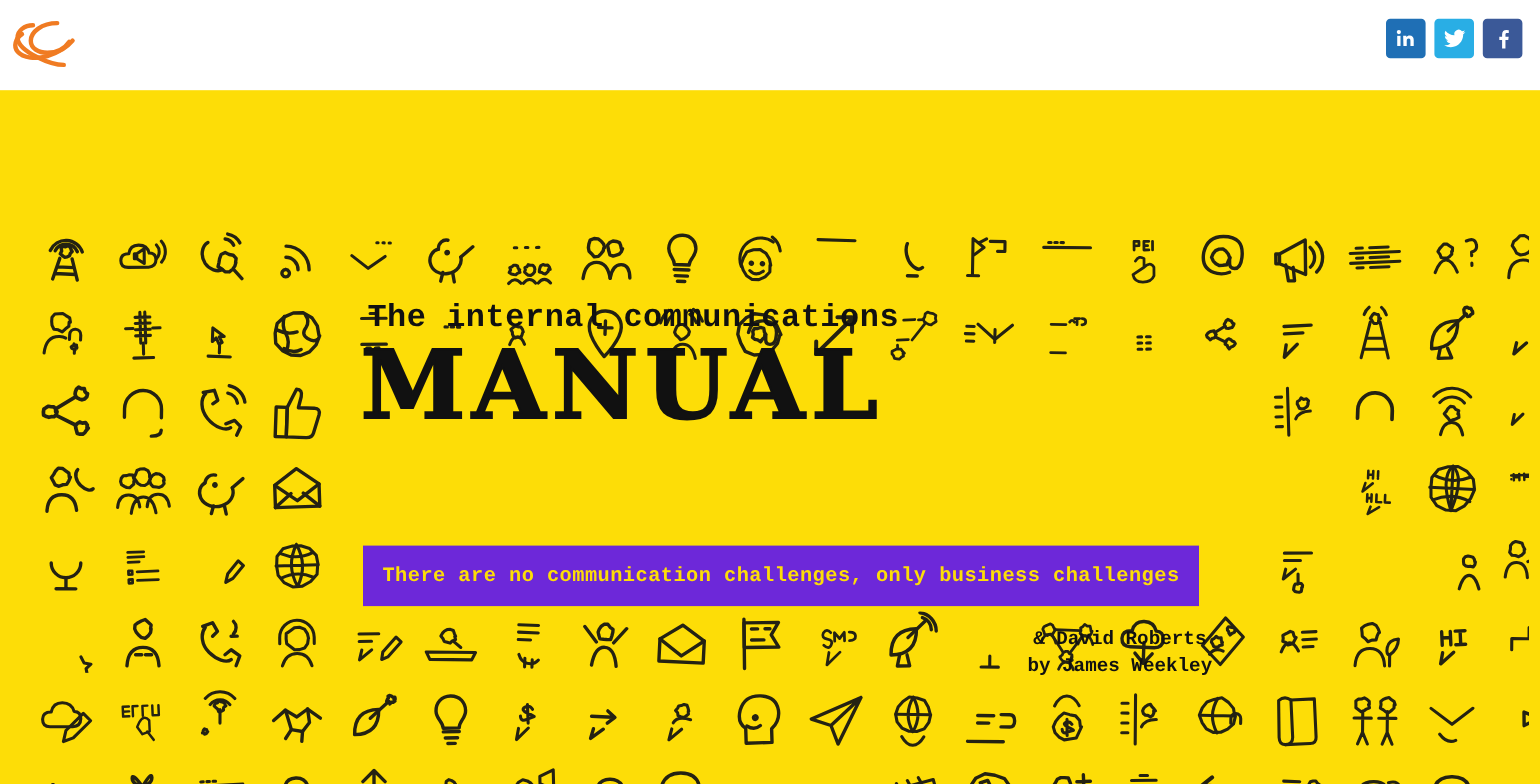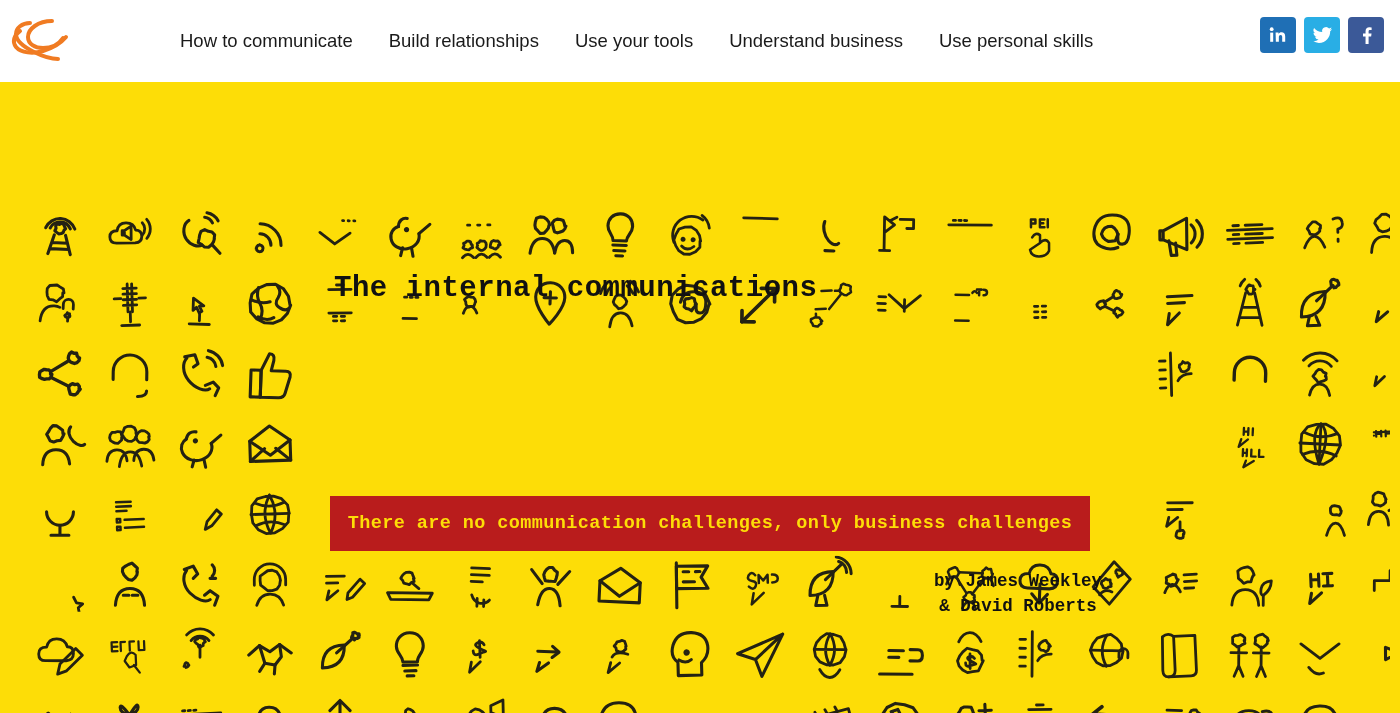"How to communicate" nav.nav { html: <nav> <span>How to communicate</span> <span>Build relationships</span> <span>Use your tools</span> <span>Understand business</span> <span>Use personal skills</span> </nav> -> none }
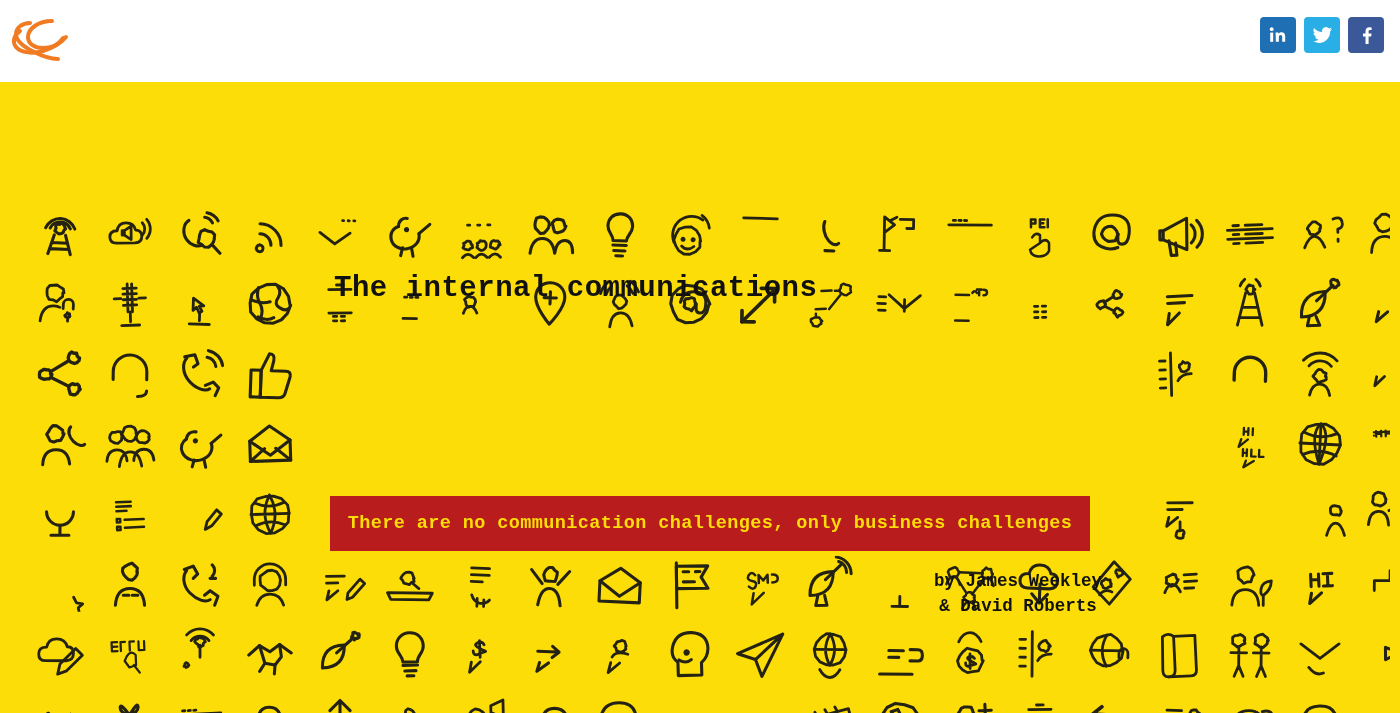"MANUAL" div.manual { html: none -> <div>MANUAL</div> }
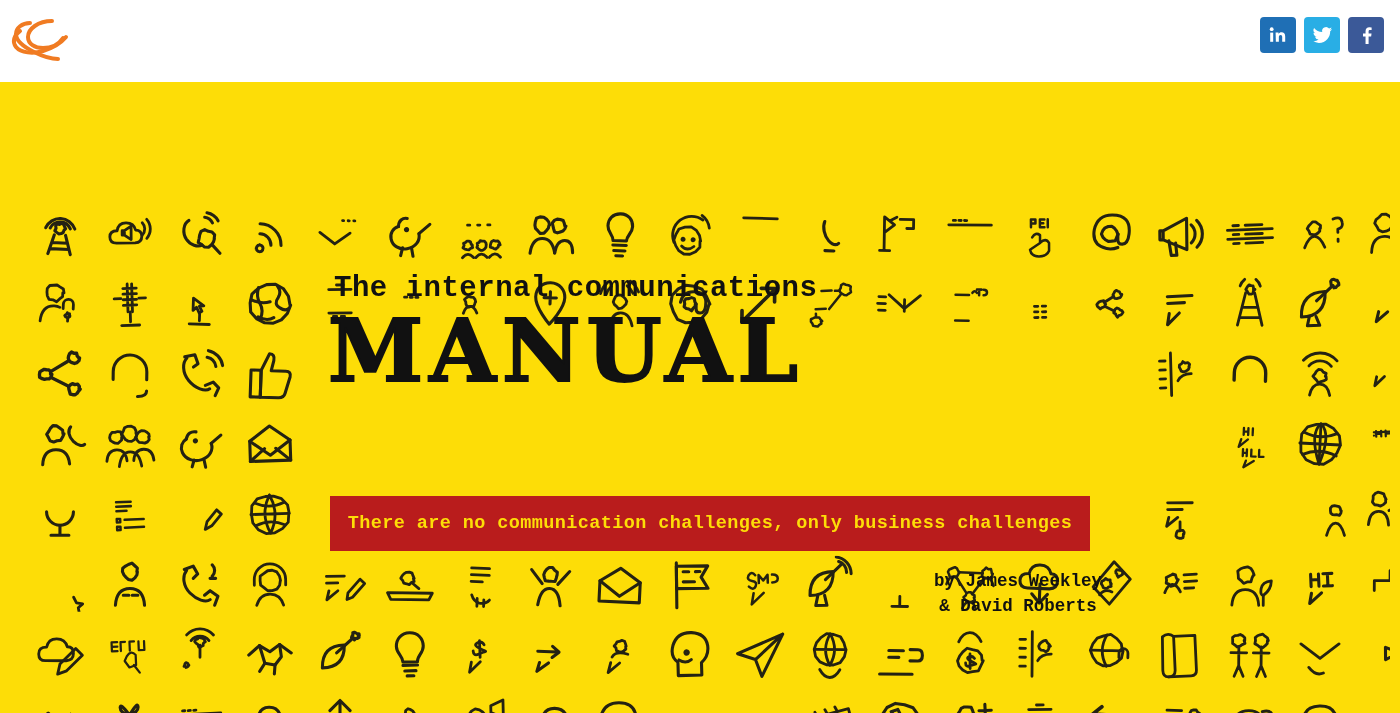"There are no communication challenges," .banner { background: #b91c1c -> #6d28d9 }
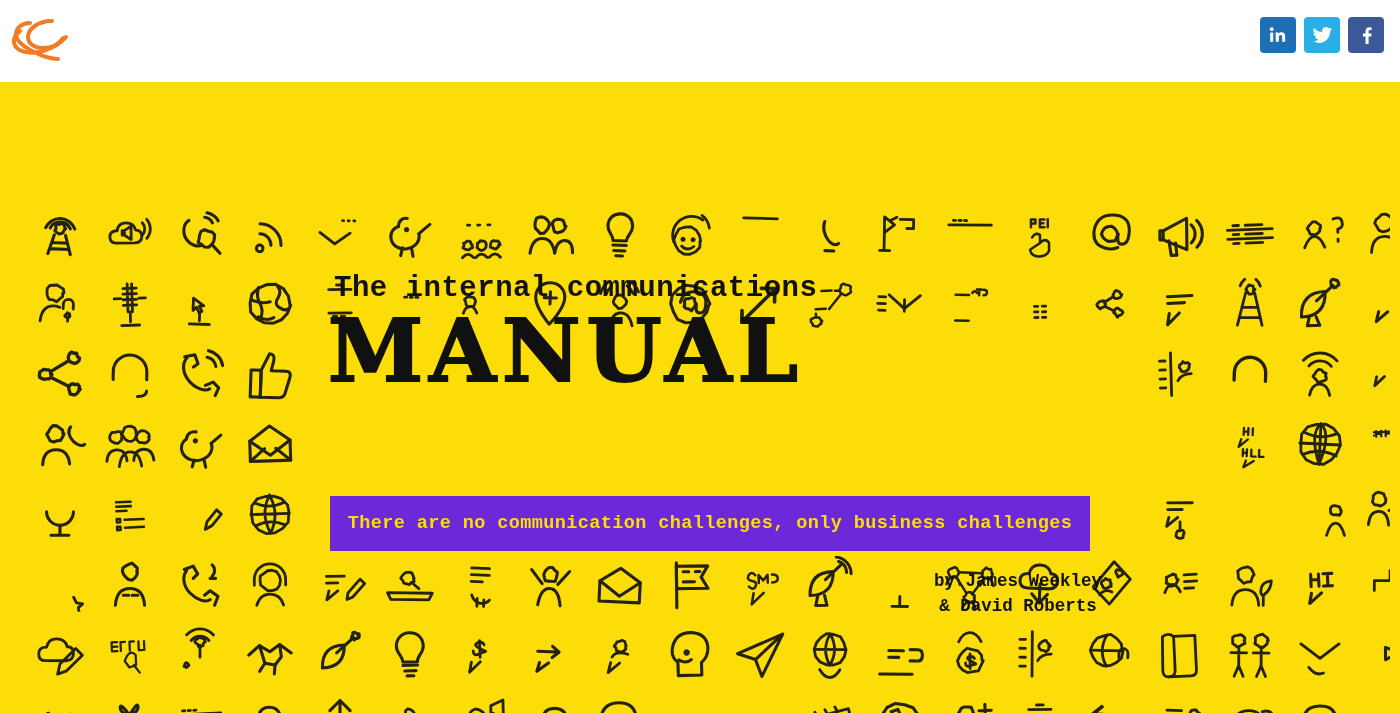"by James Weekley" div { order: before "& David Roberts" -> after "& David Roberts" }
